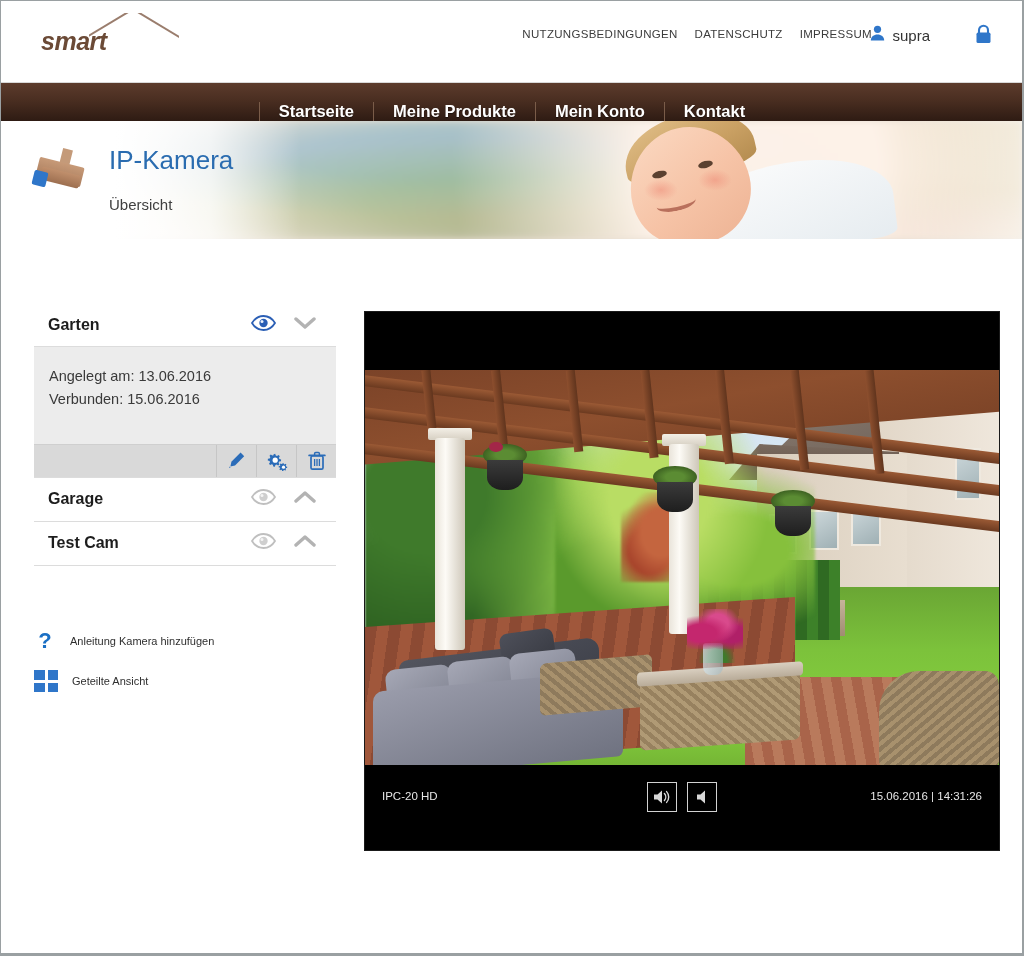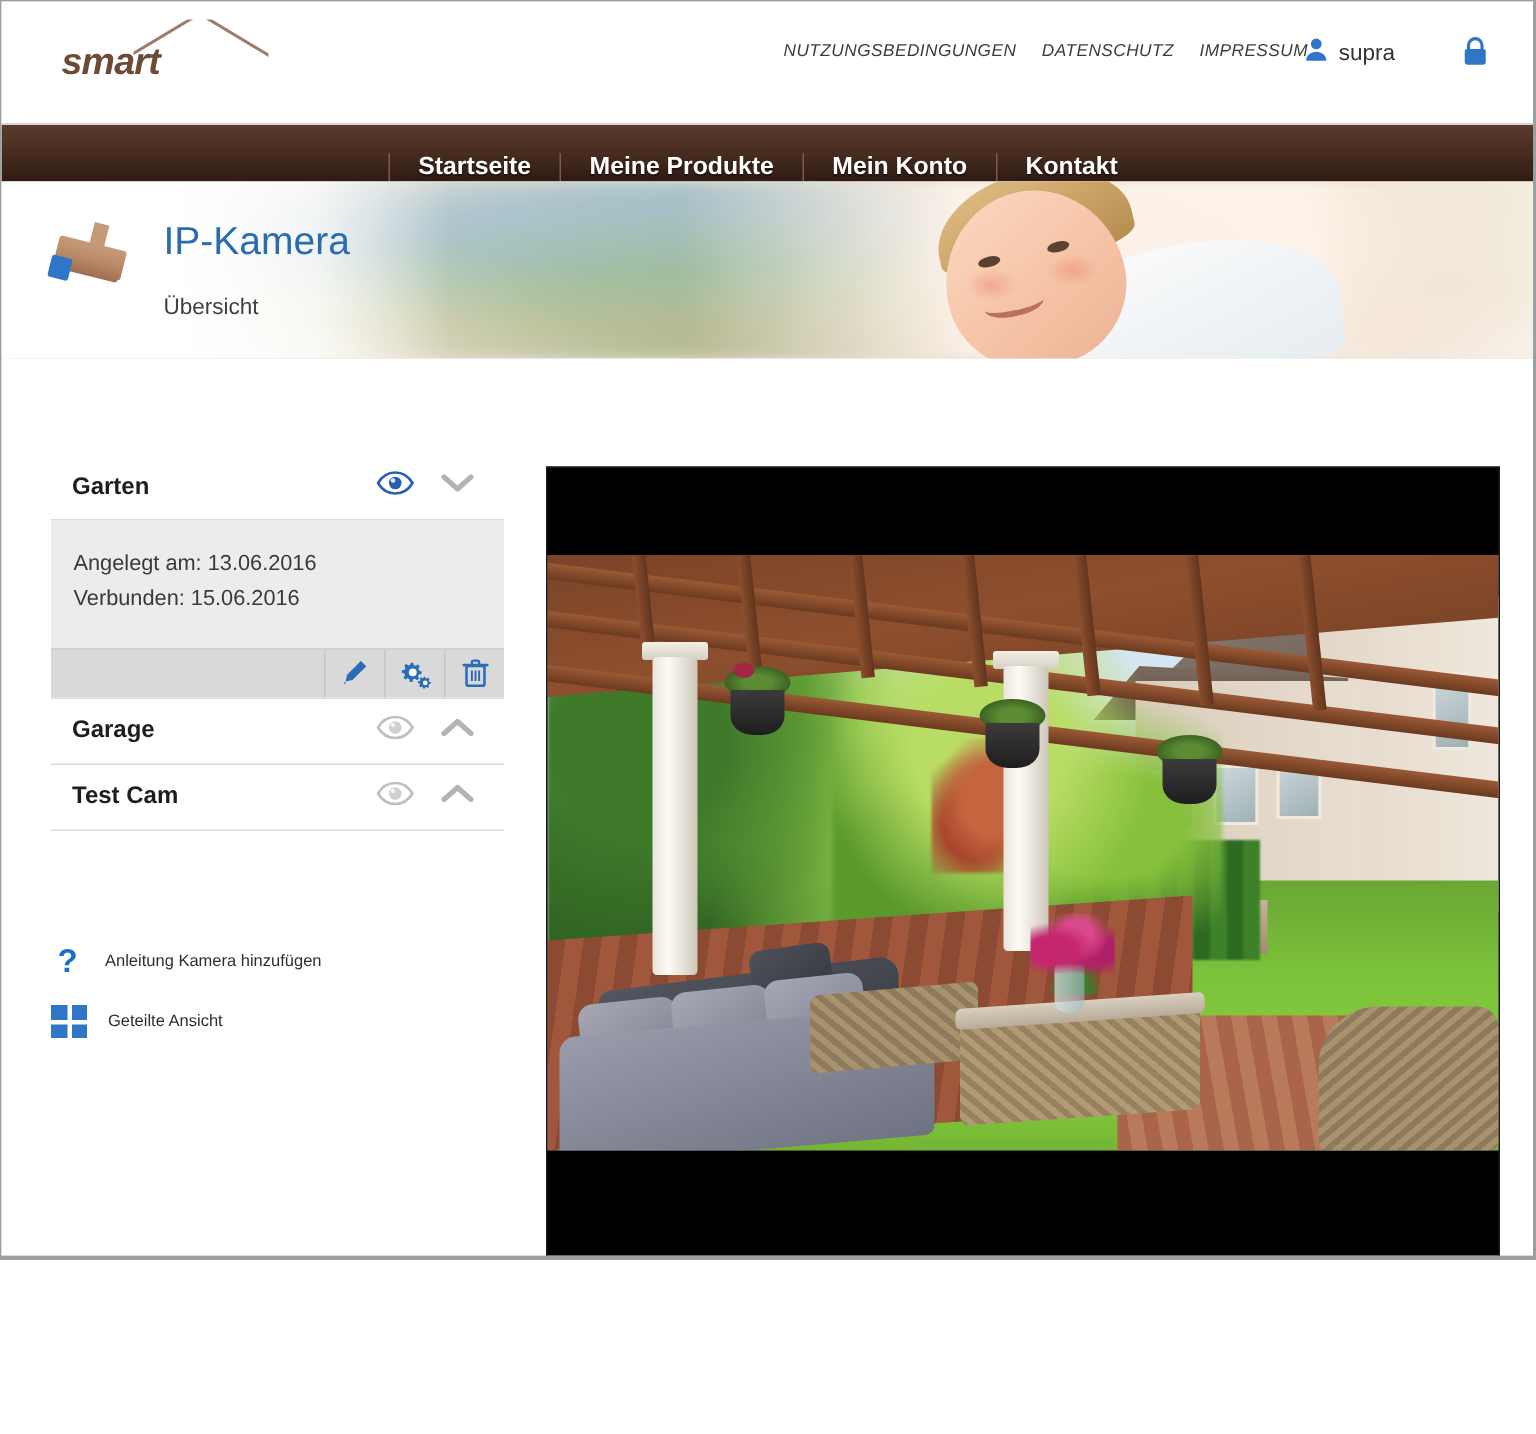"smart" .page { height: 840px -> 956px }
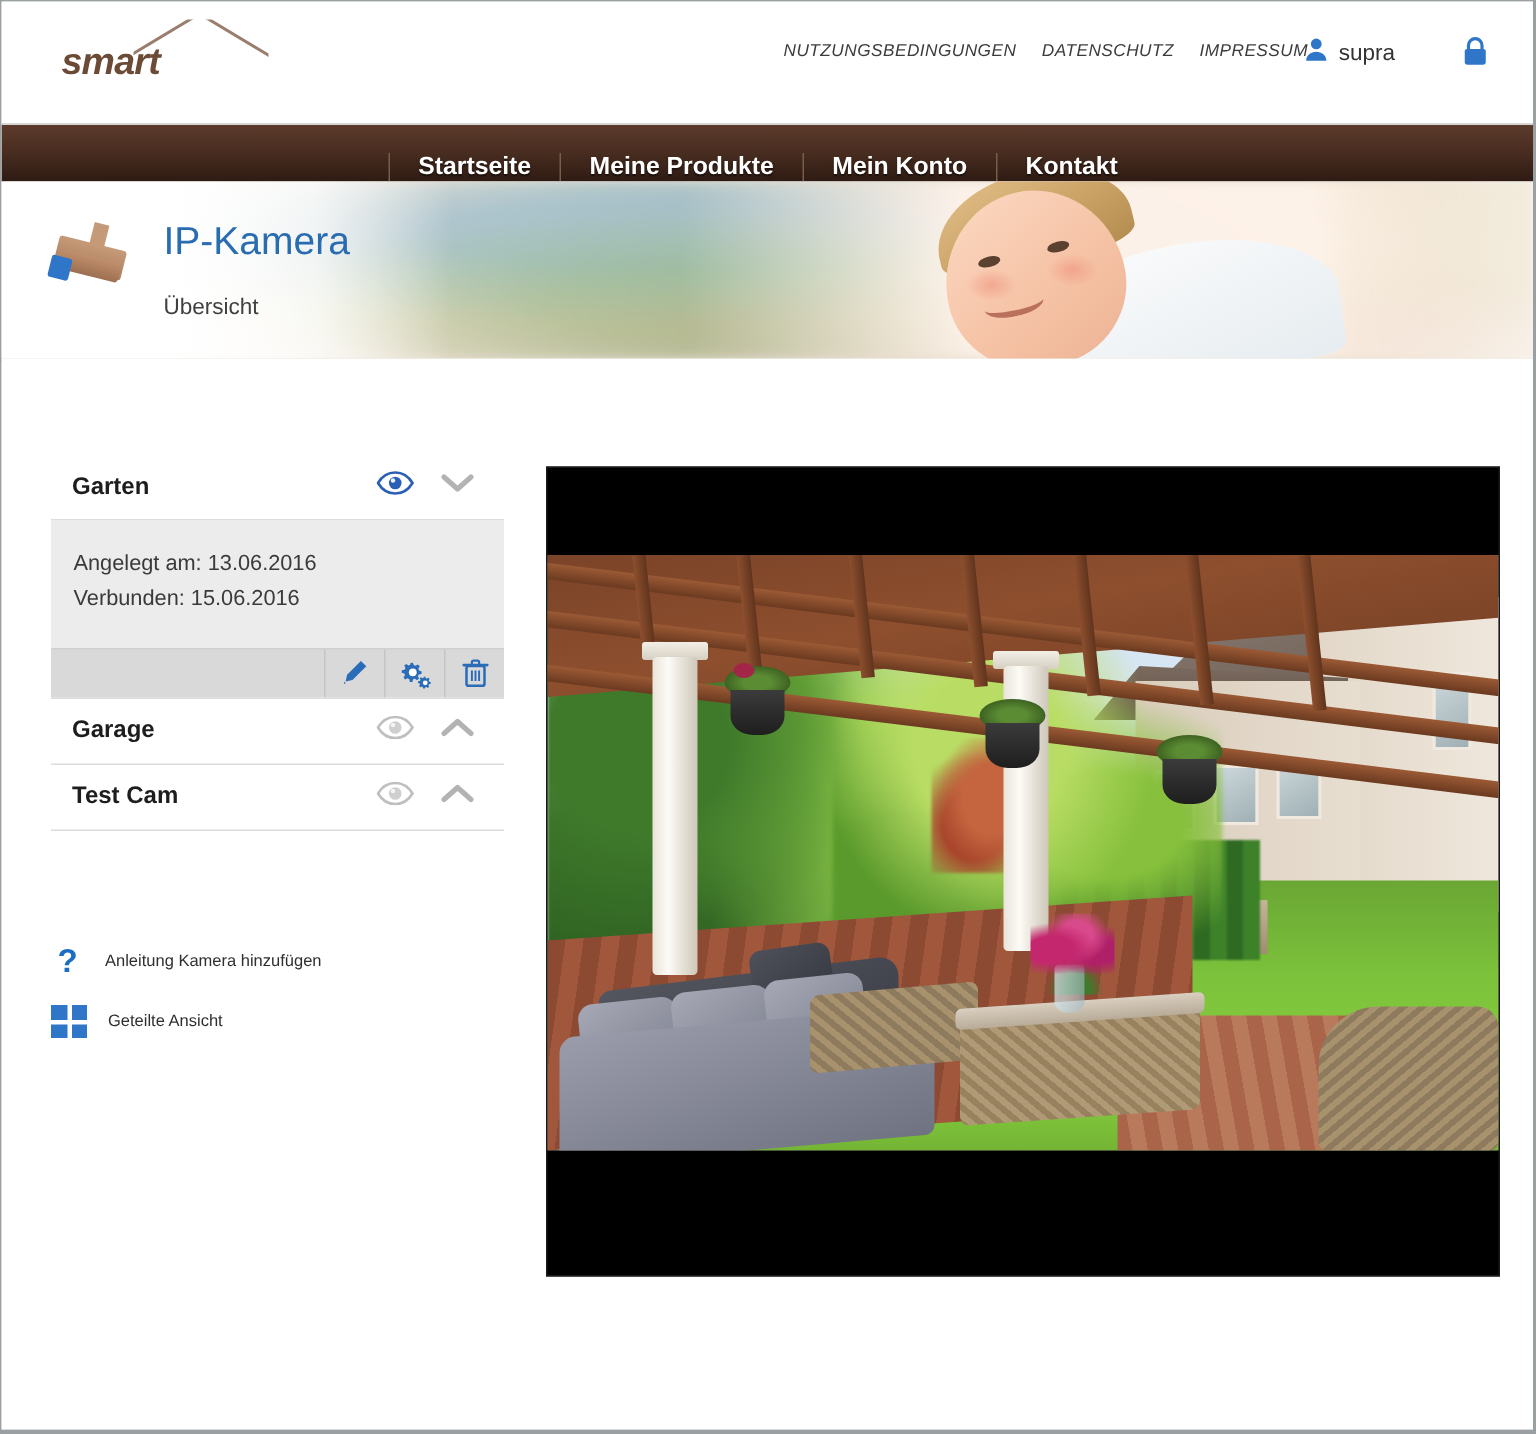"NUTZUNGSBEDINGUNGEN" .toplinks { font-style: italic -> none }
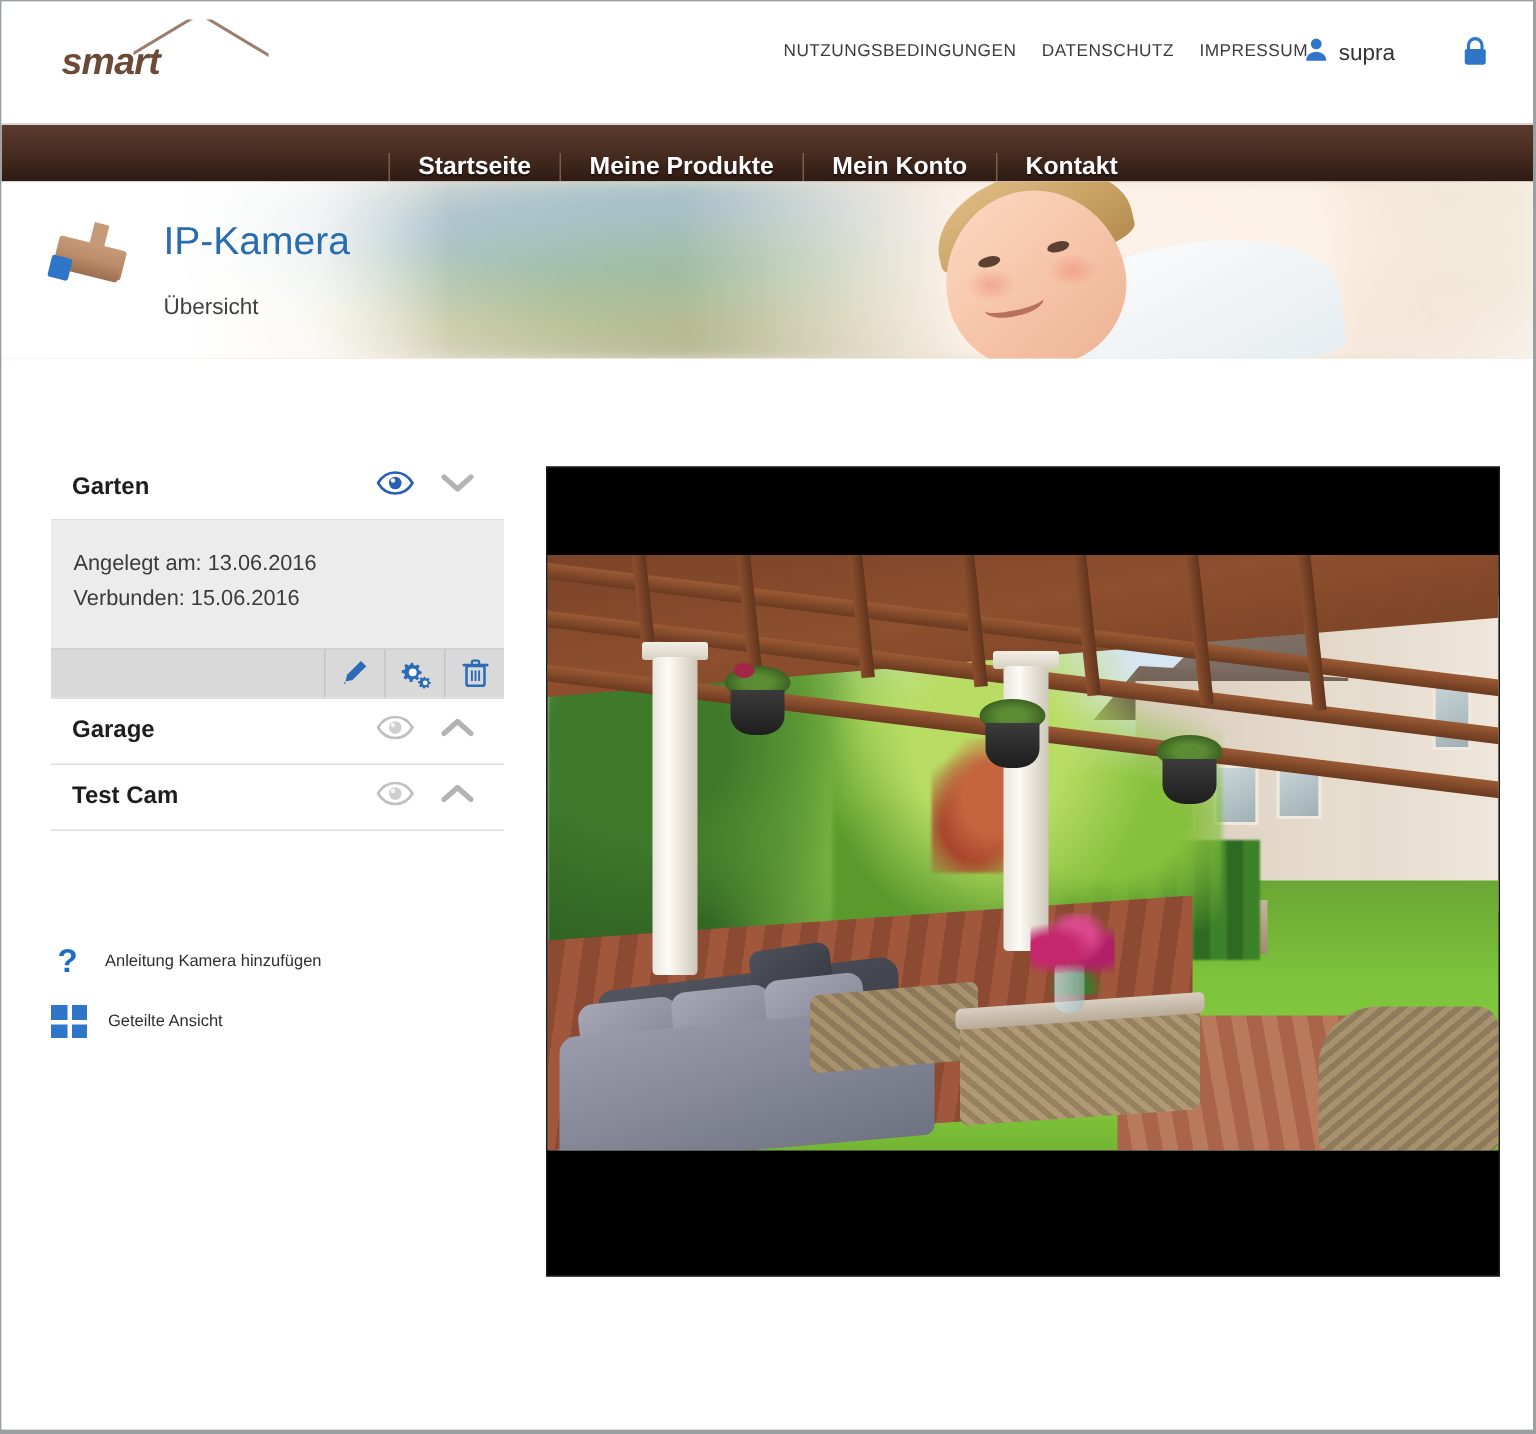"Angelegt am: 13.06.2016" .cam-detail .meta { padding: 18px 0 20px 15px -> 18px 0 32px 15px }
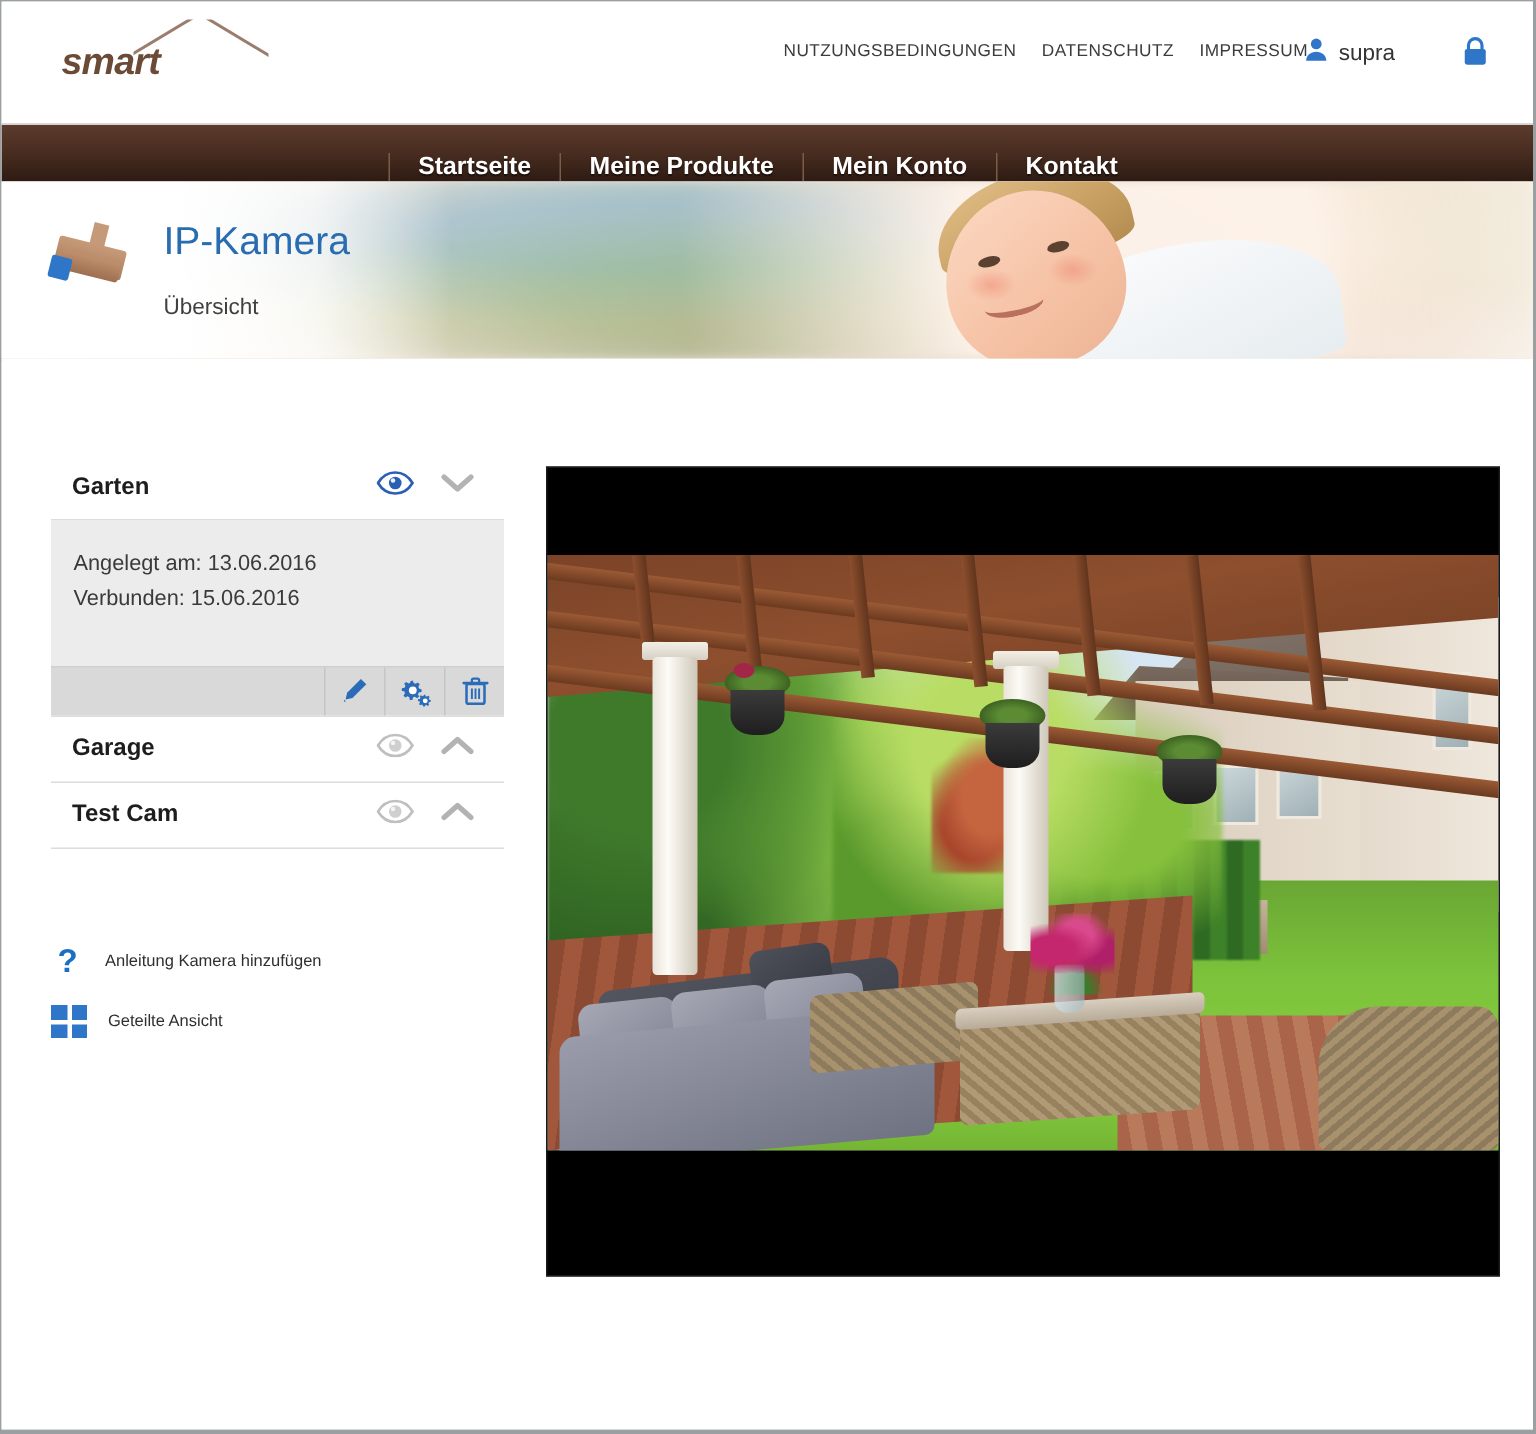"IPC-20 HD" div.player-bar { html: none -> <div> <div>IPC-20 HD</div> <div> <div> <svg> <path></path> <path></path> </svg> </div> <div> <svg> <path></path> </svg> </div> </div> <div>15.06.2016 | 14:31:26</div> </div> }
